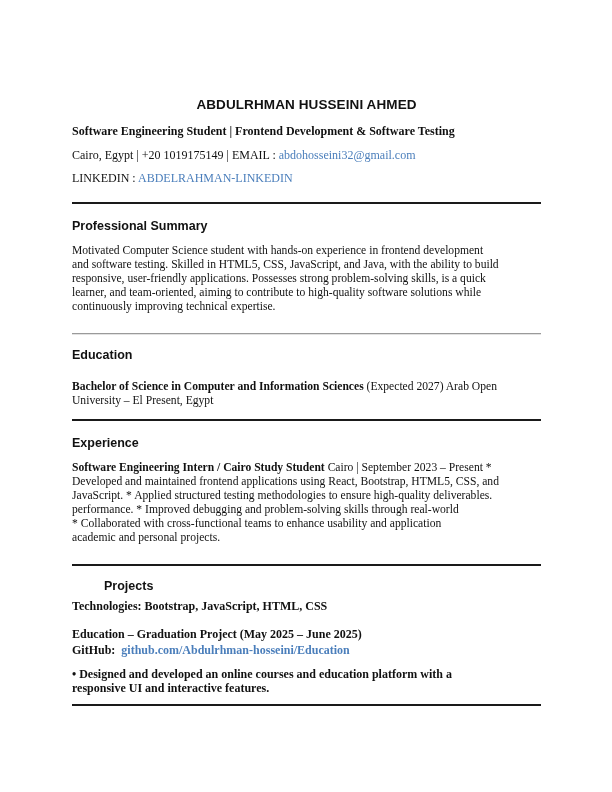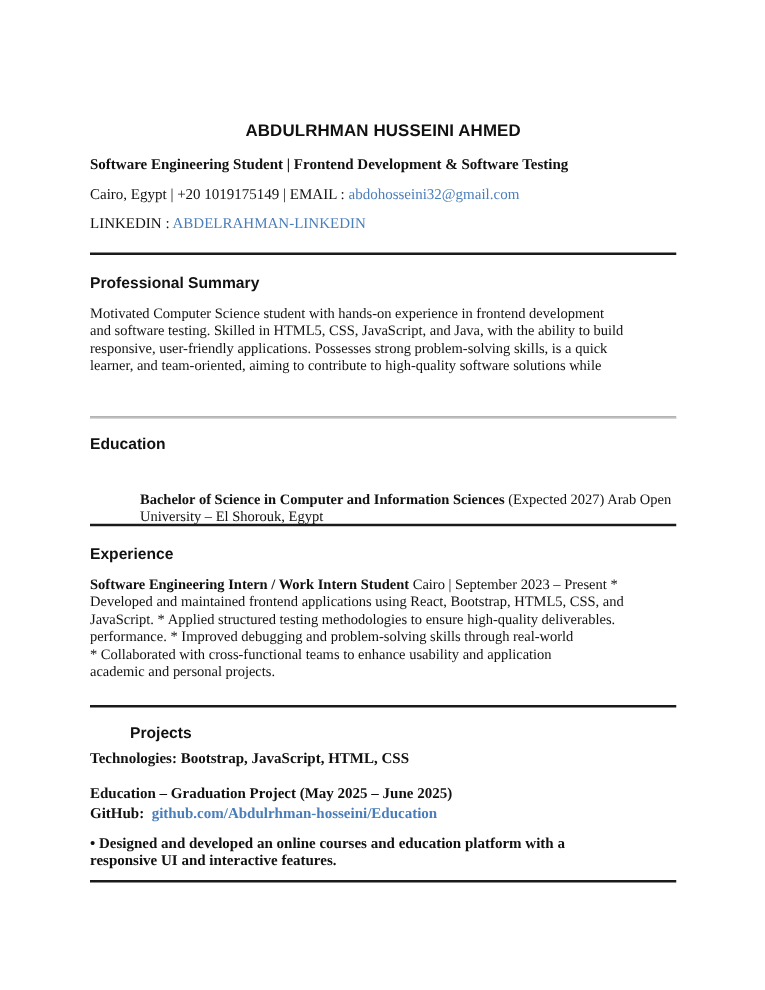"continuously improving technical" div { html: none -> <div>continuously improving technical expertise.</div> }
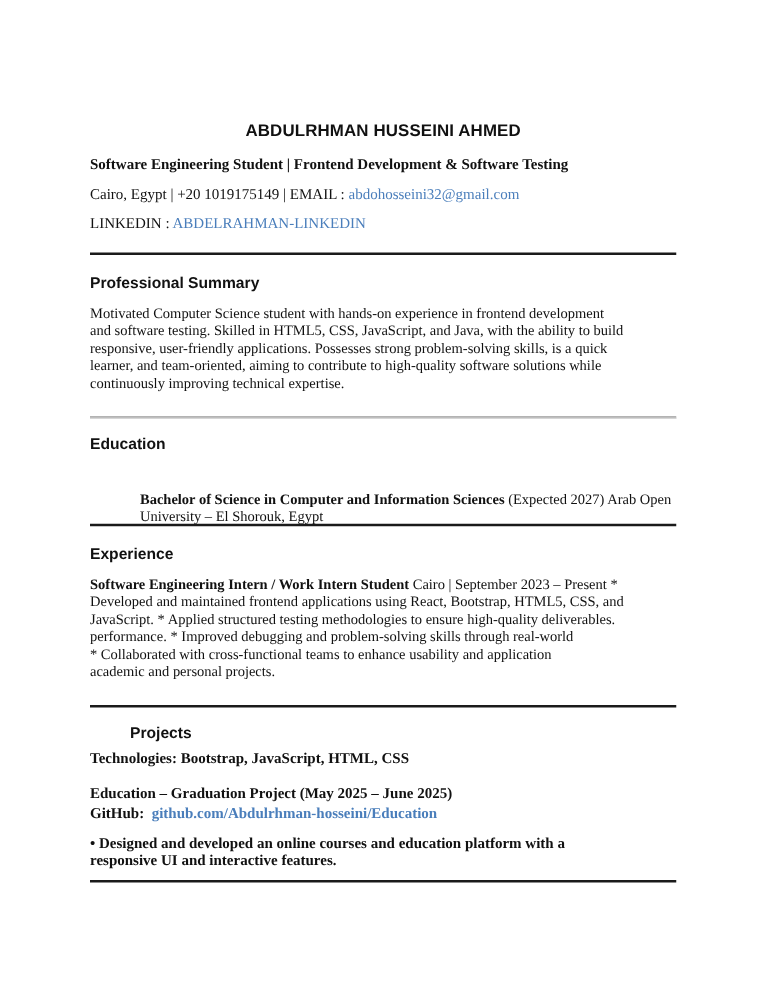"Bachelor of Science in Computer" div.para { margin-left: 40px -> none; top: 393px -> 380px }
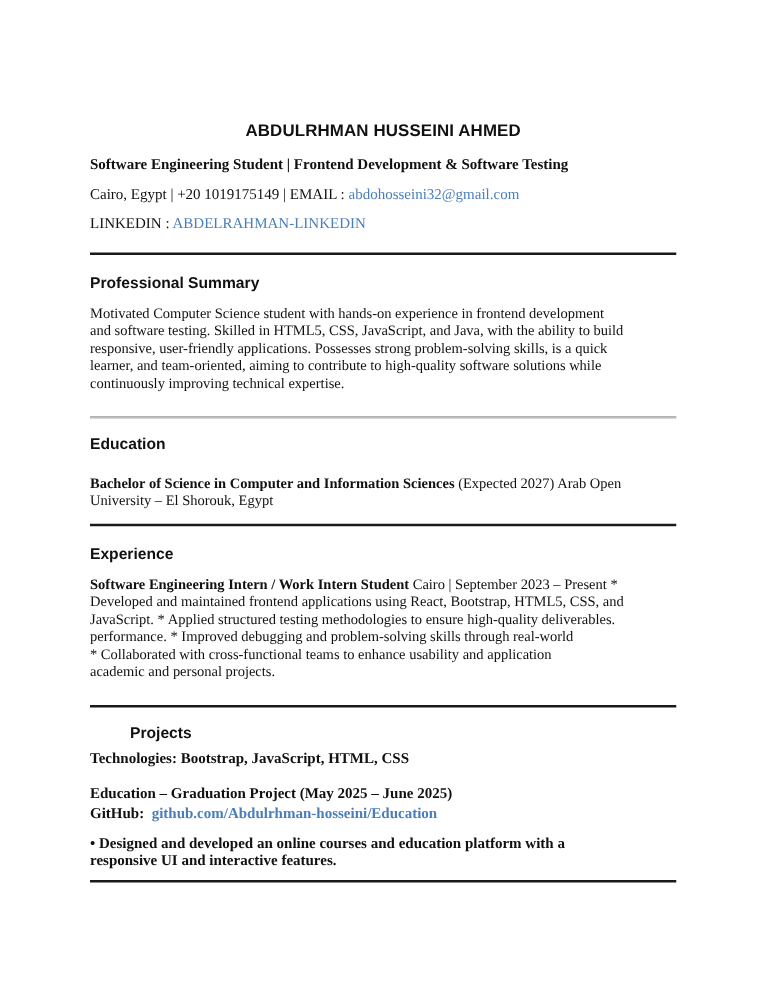"University – El Shorouk, Egypt" div { text: Shorouk -> Present }
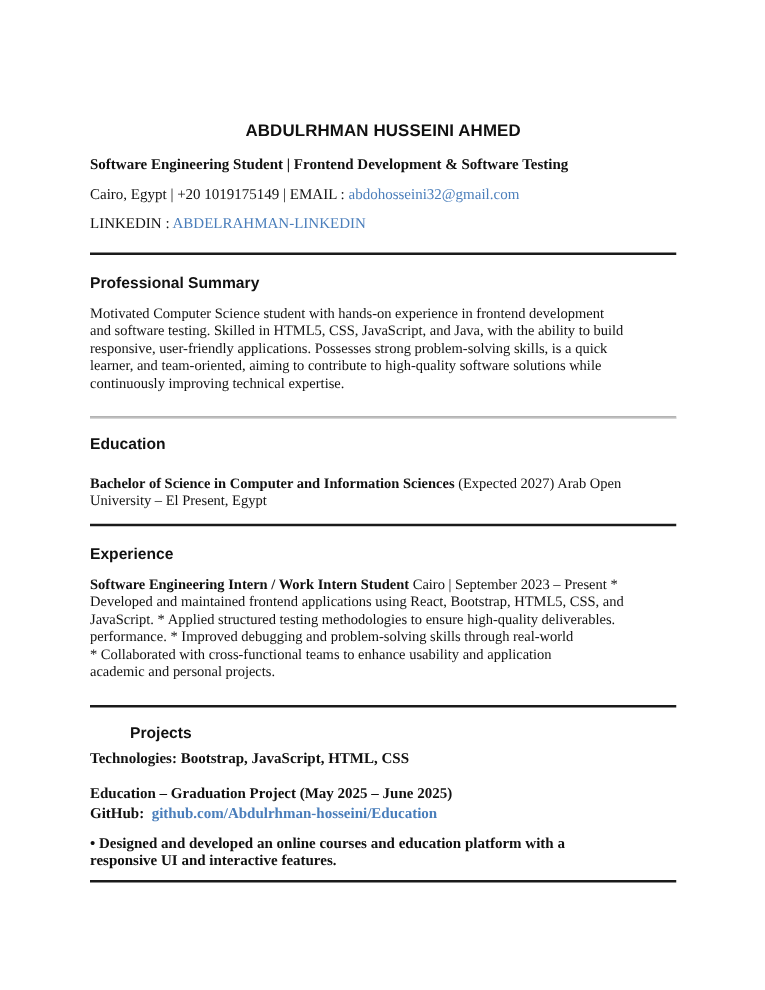"Software Engineering Intern / Work" span.b { text: Work Intern -> Cairo Study }
